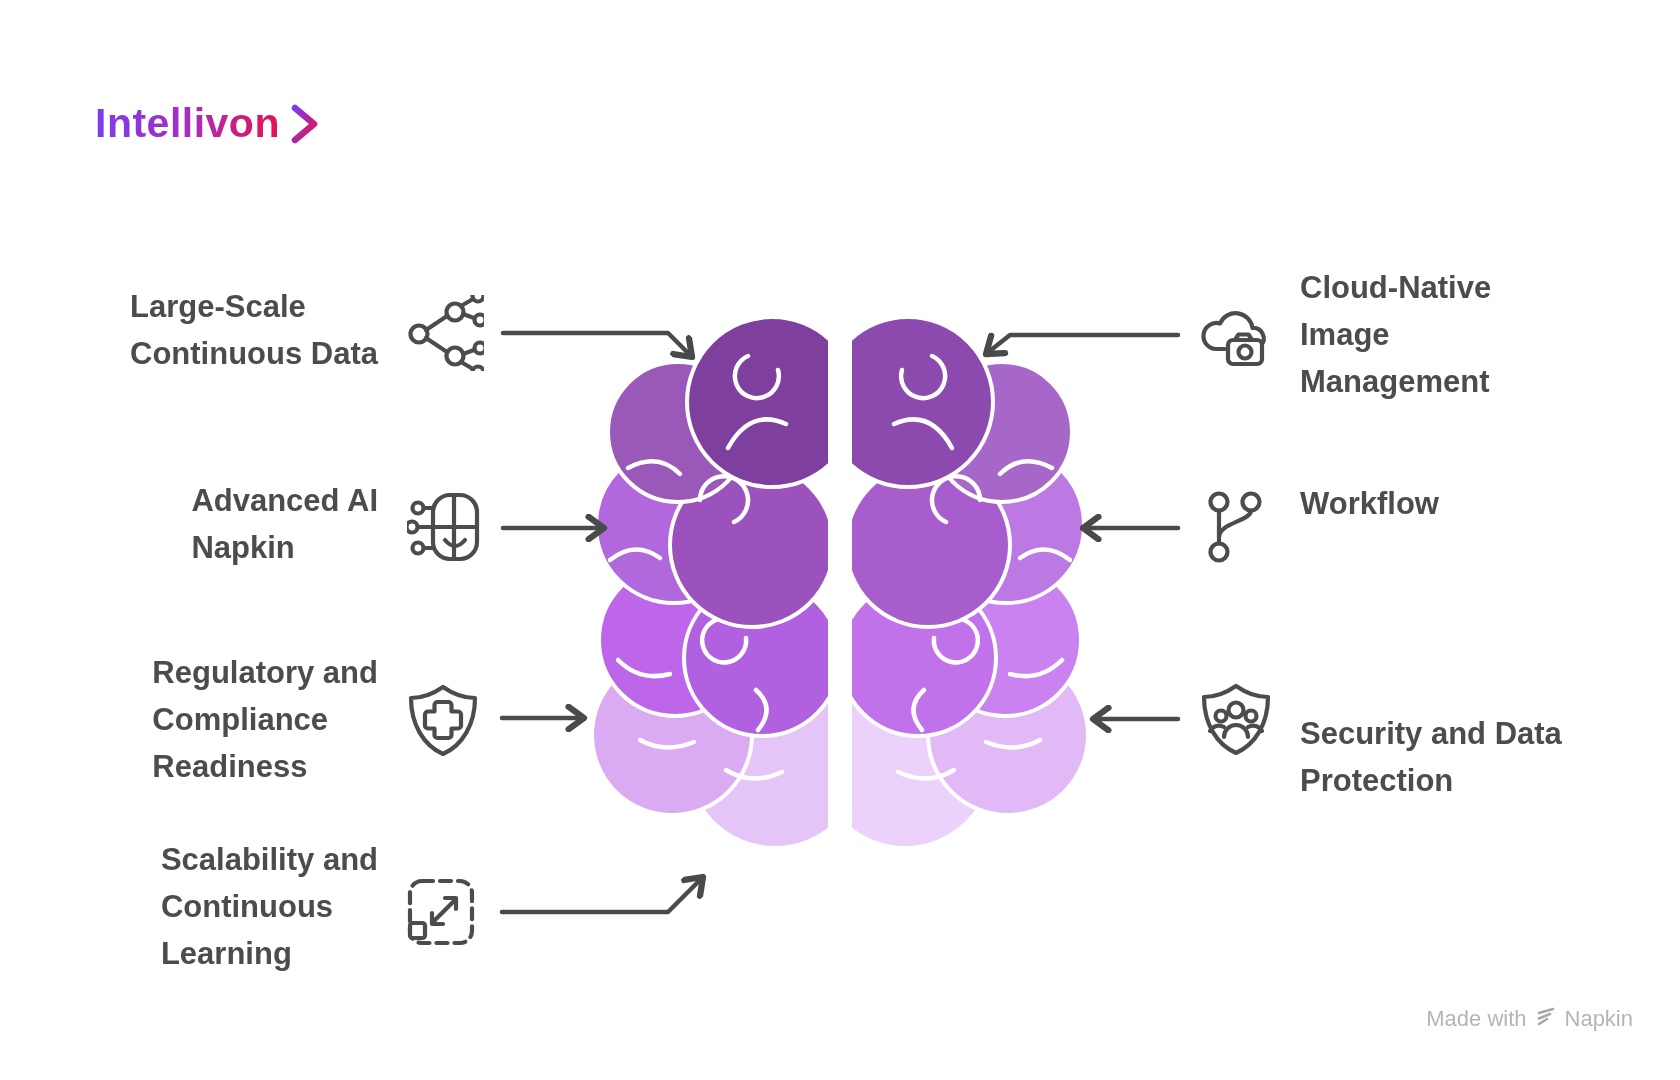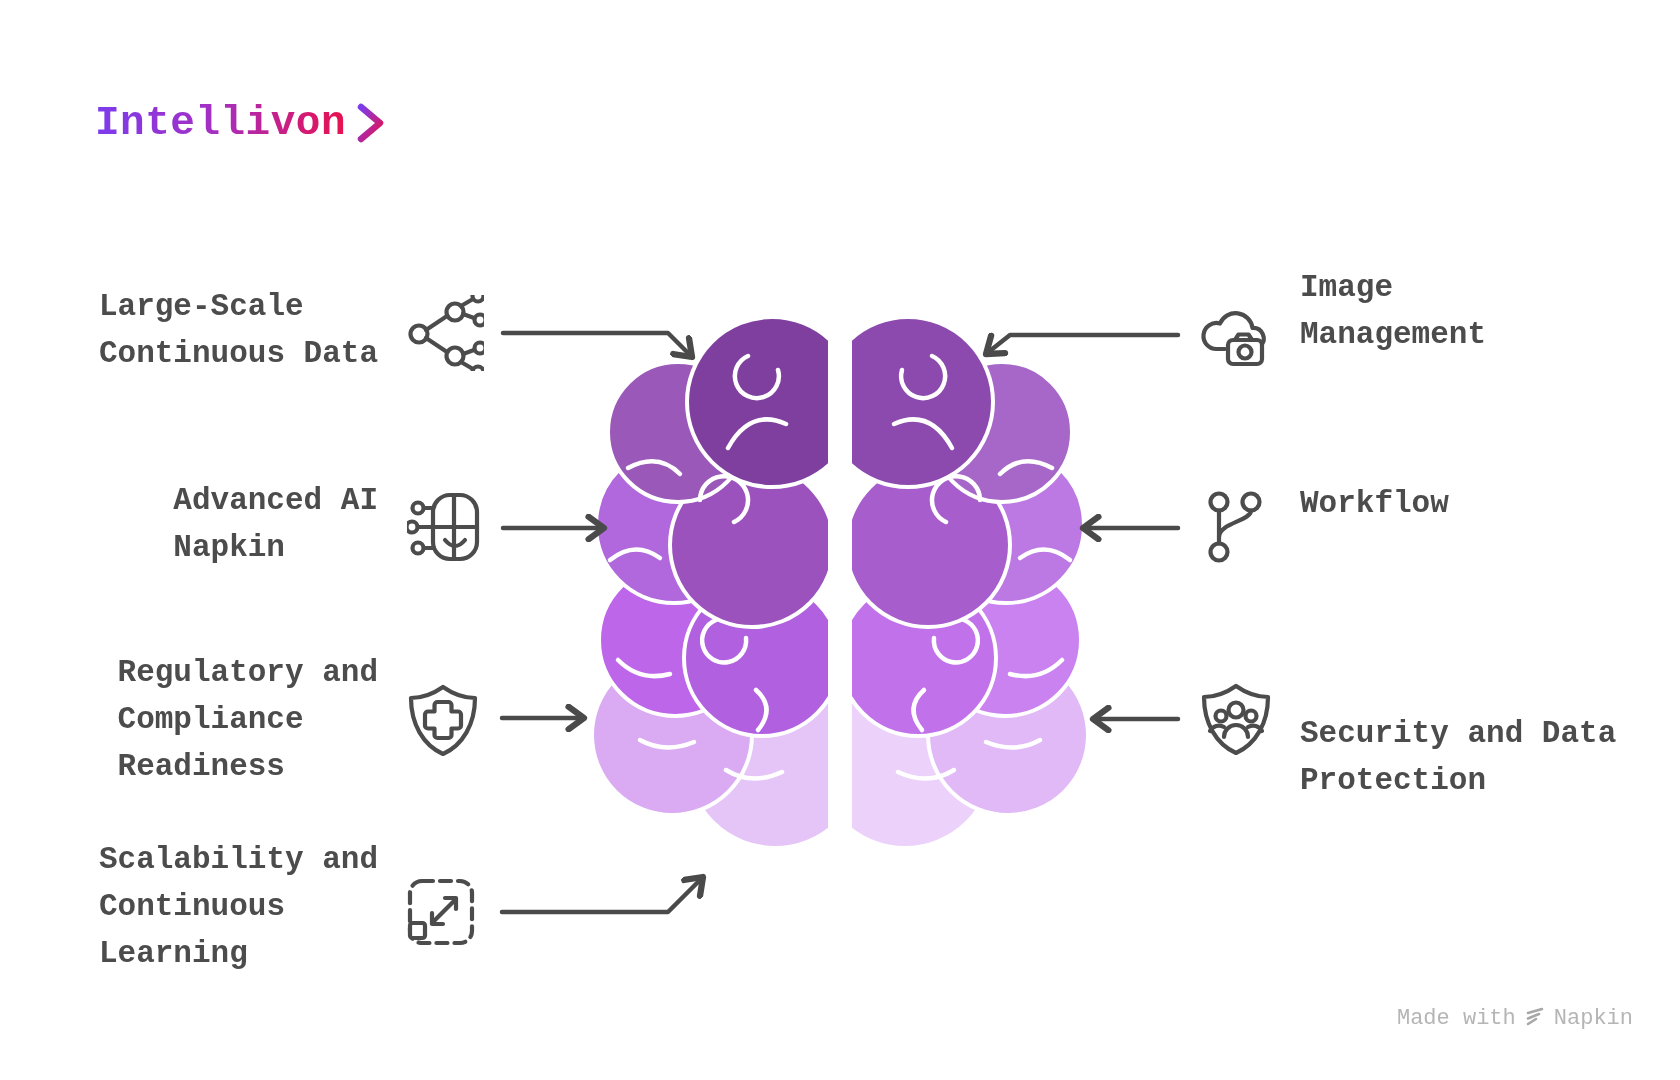"Intellivon" #canvas { font-family: Liberation Mono, monospace -> Liberation Sans, sans-serif }
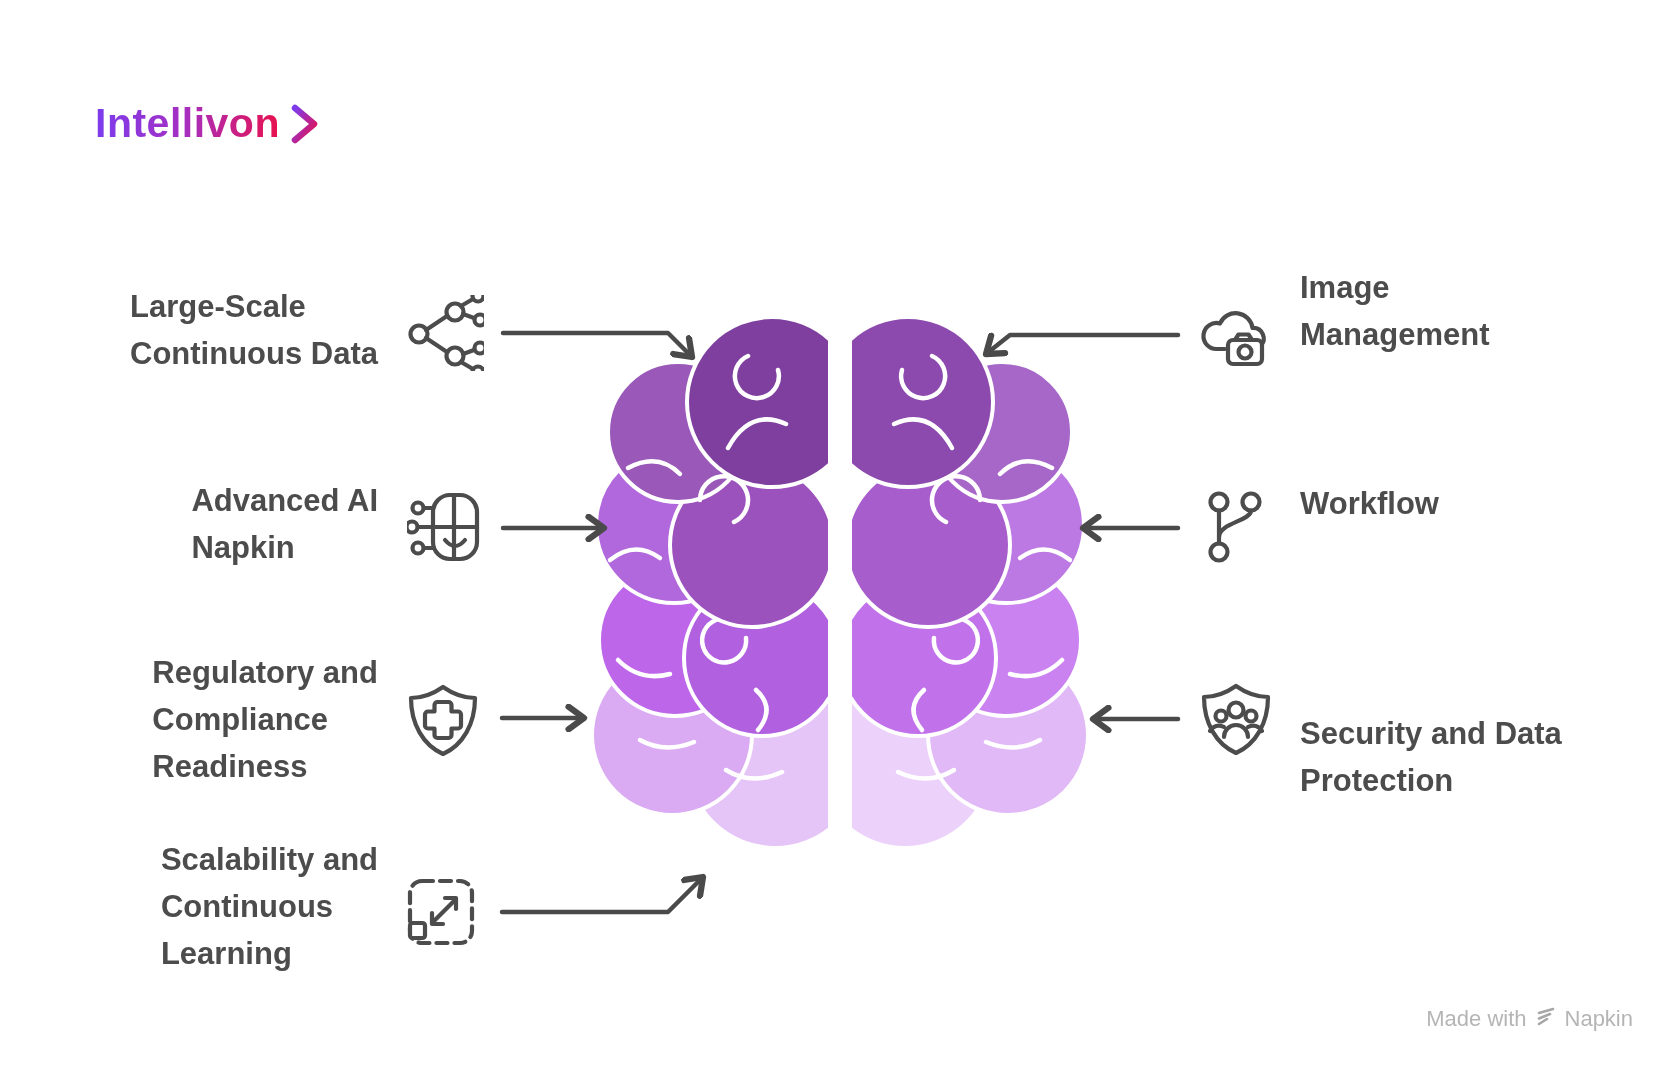"Cloud-Native" div { html: none -> <div>Cloud-Native</div> }
